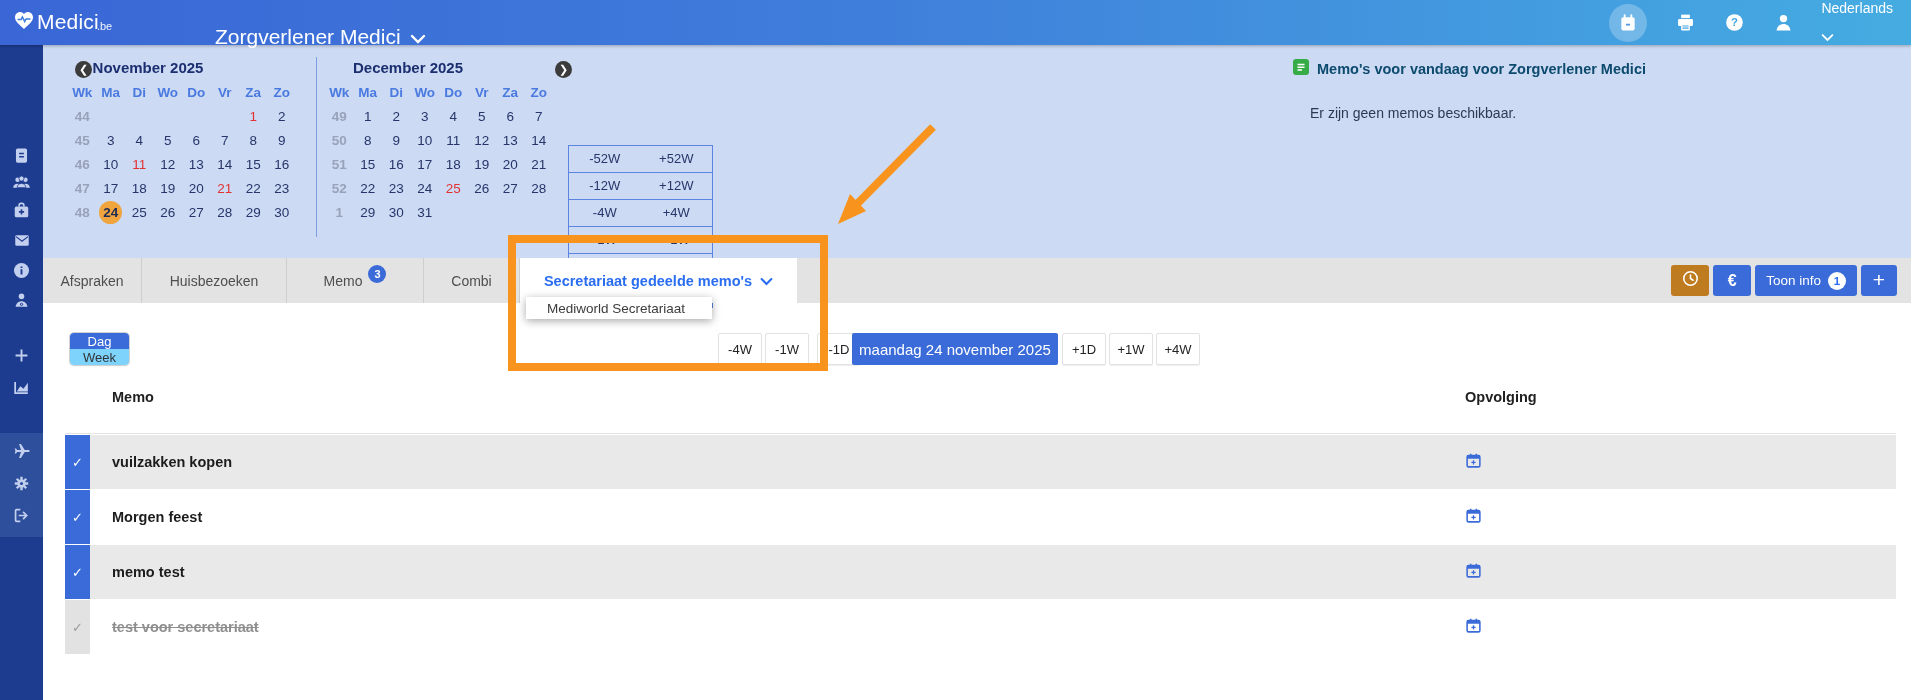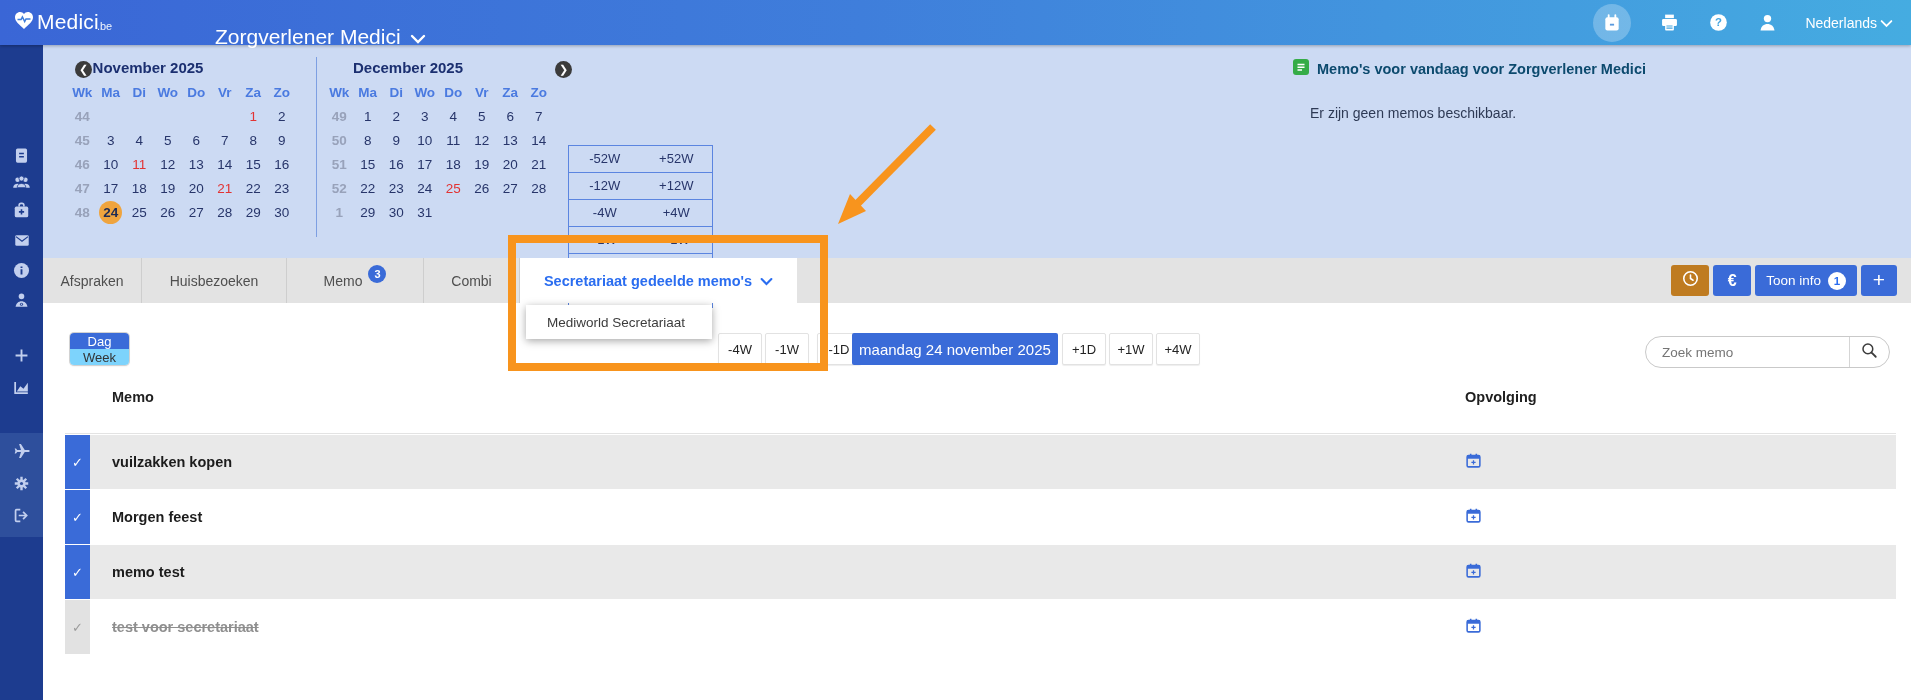"Nederlands" .lang { flex-direction: none -> column; gap: 3px -> 13px }
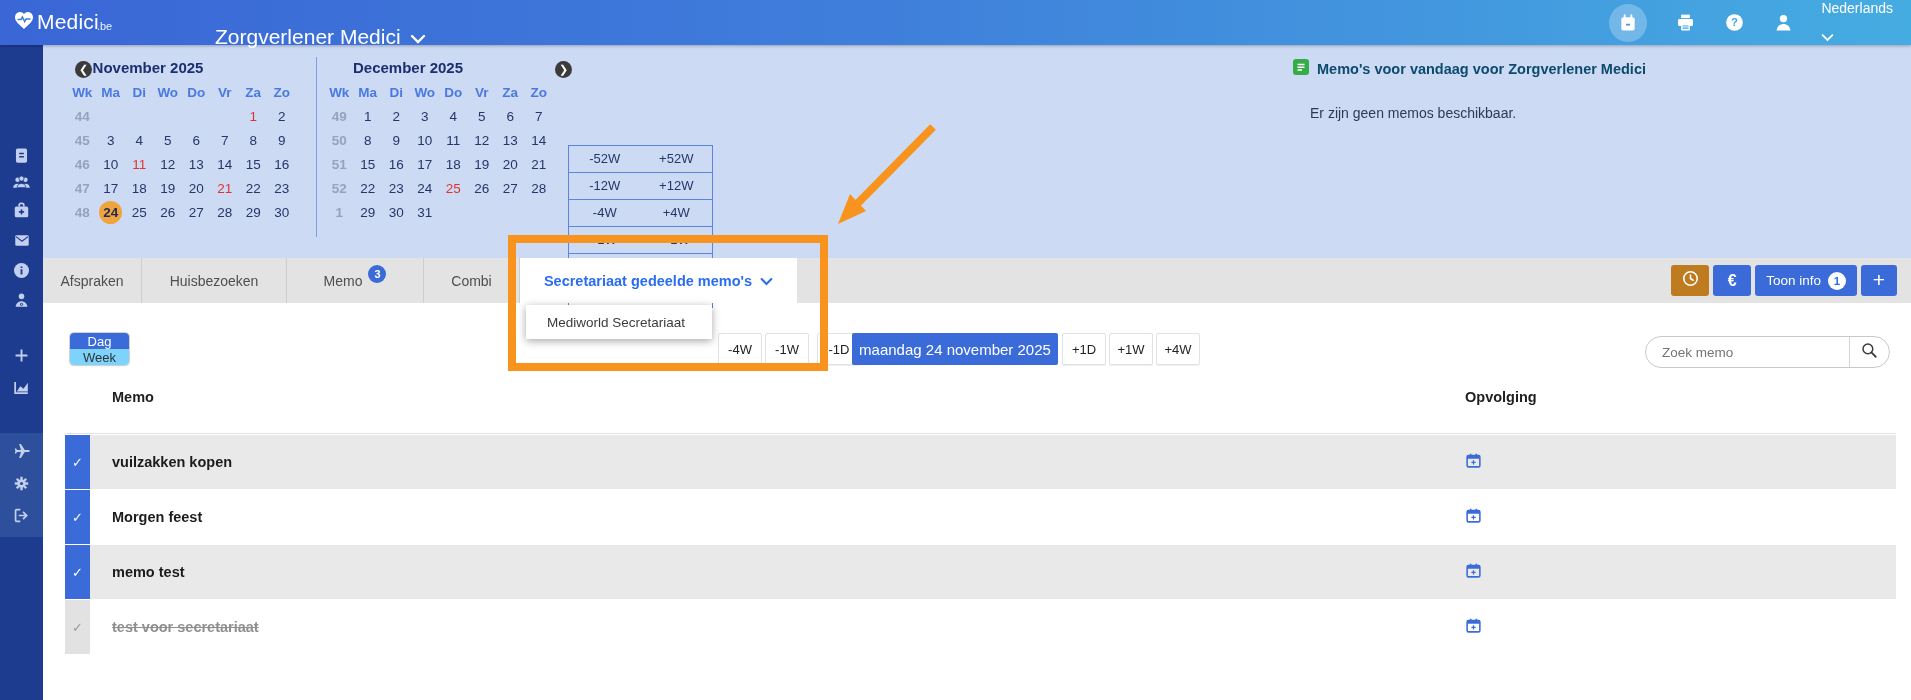"Mediworld Secretariaat" .dropdown { height: 34px -> 22px; top: 305px -> 297px }
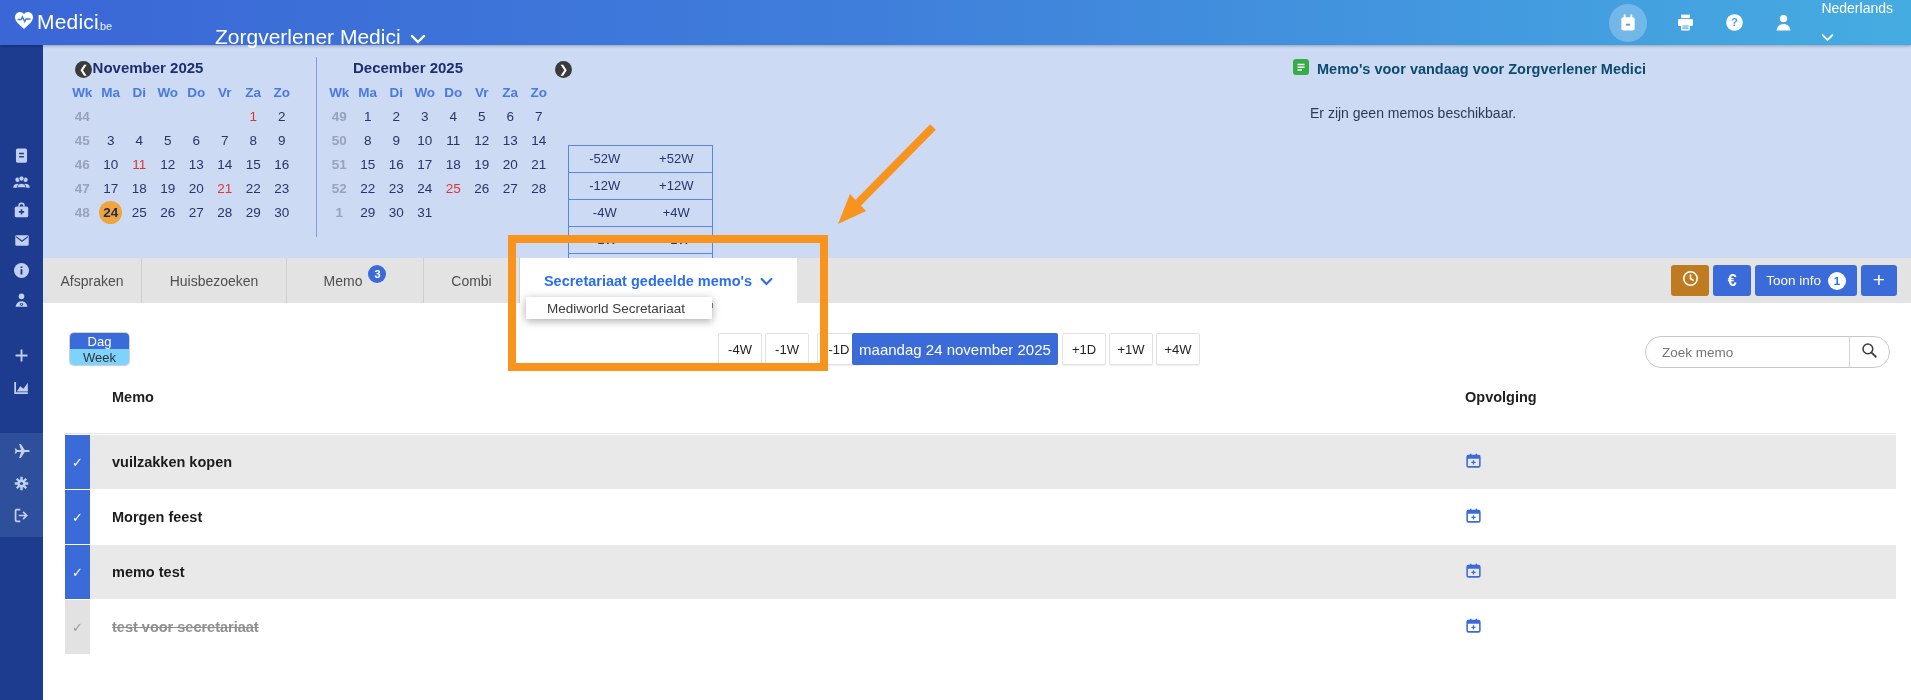"Zoek memo" div.search { html: <div> <input> <span></span> <span> <span><svg> <circle></circle> <path></path> </svg></span> </span> </div> -> none }
